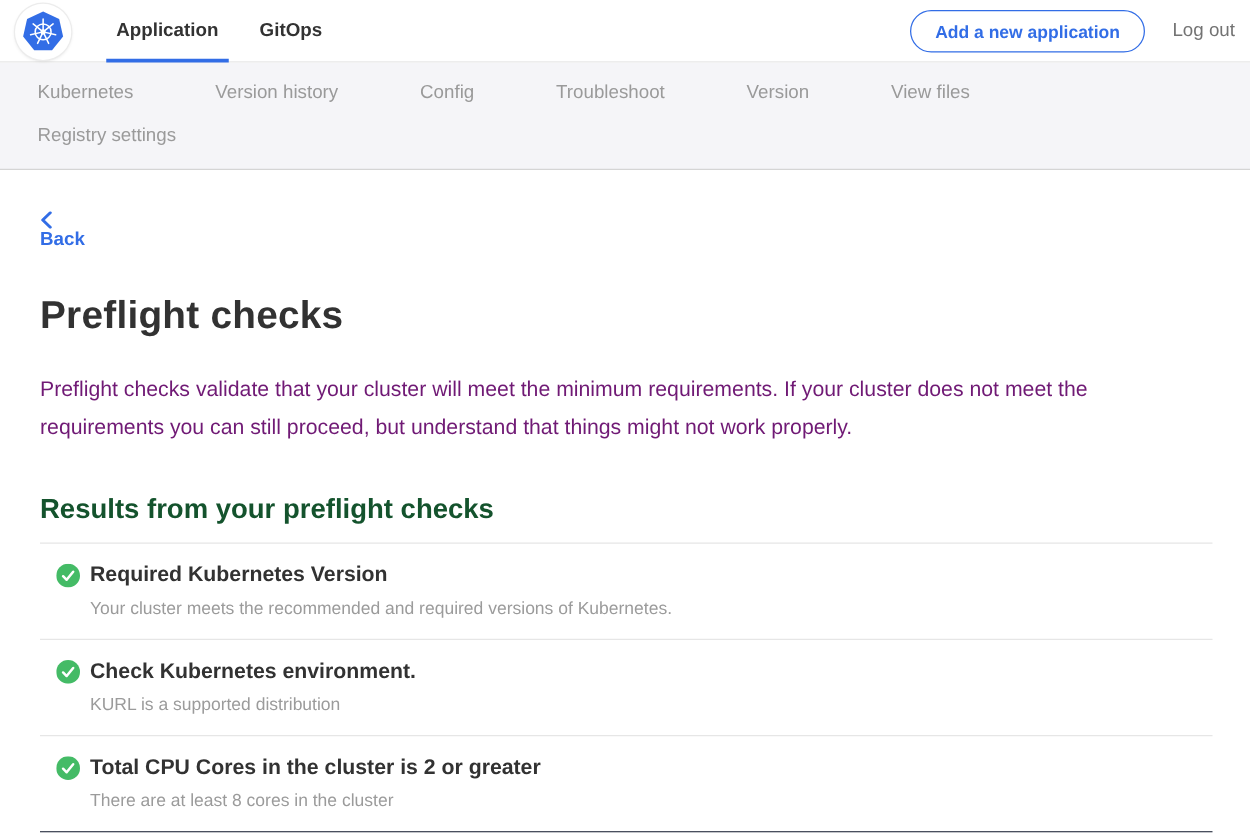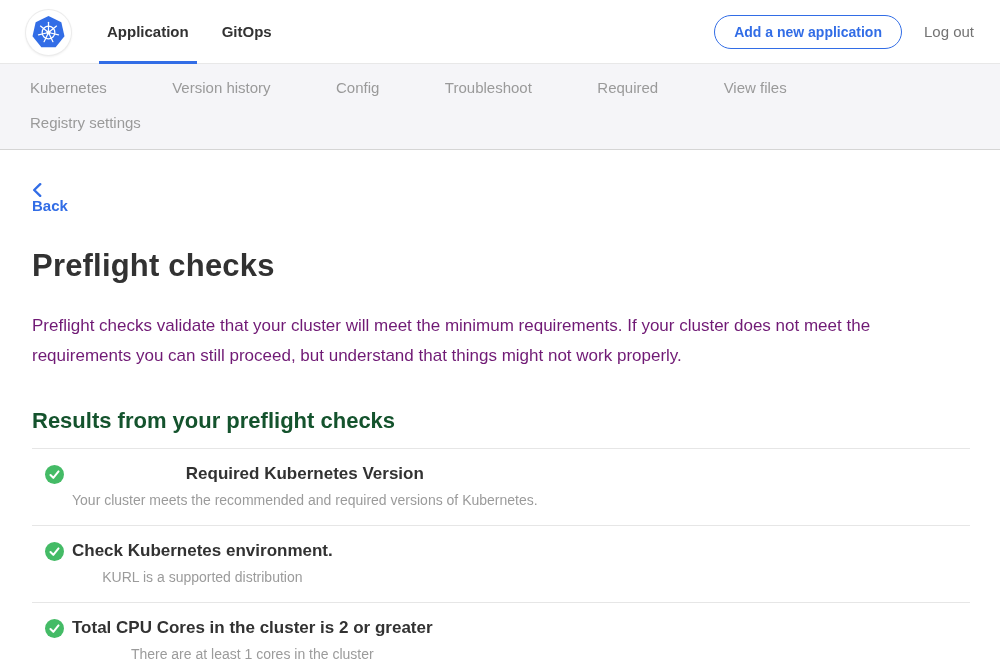"Application" .topbar { height: 64px -> 50px; padding: 0 26px -> 0 12px }
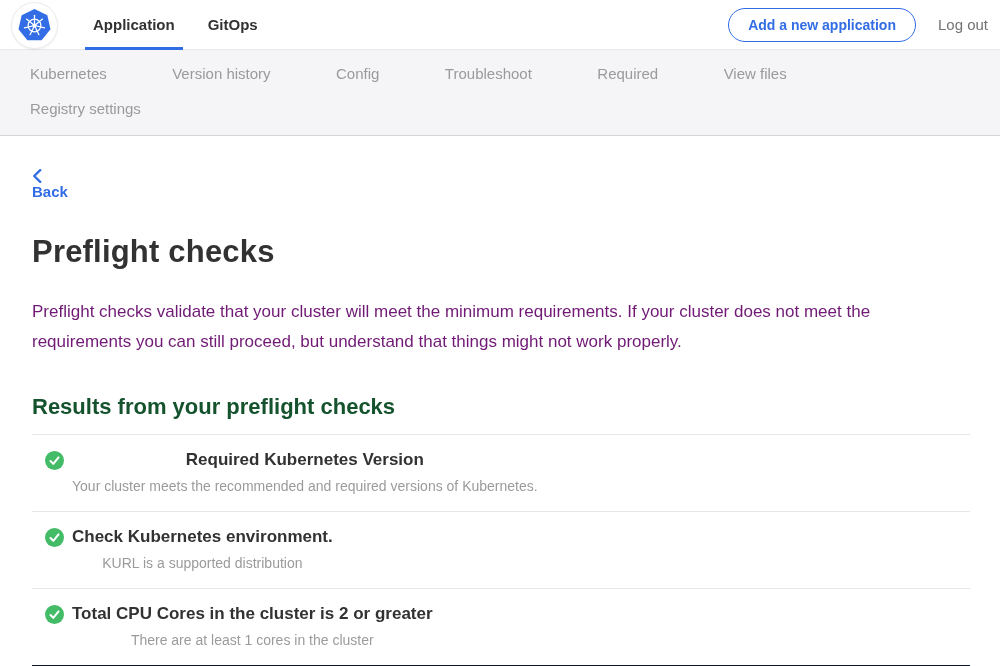"Required" span.subnav-item { text: Required -> Version }
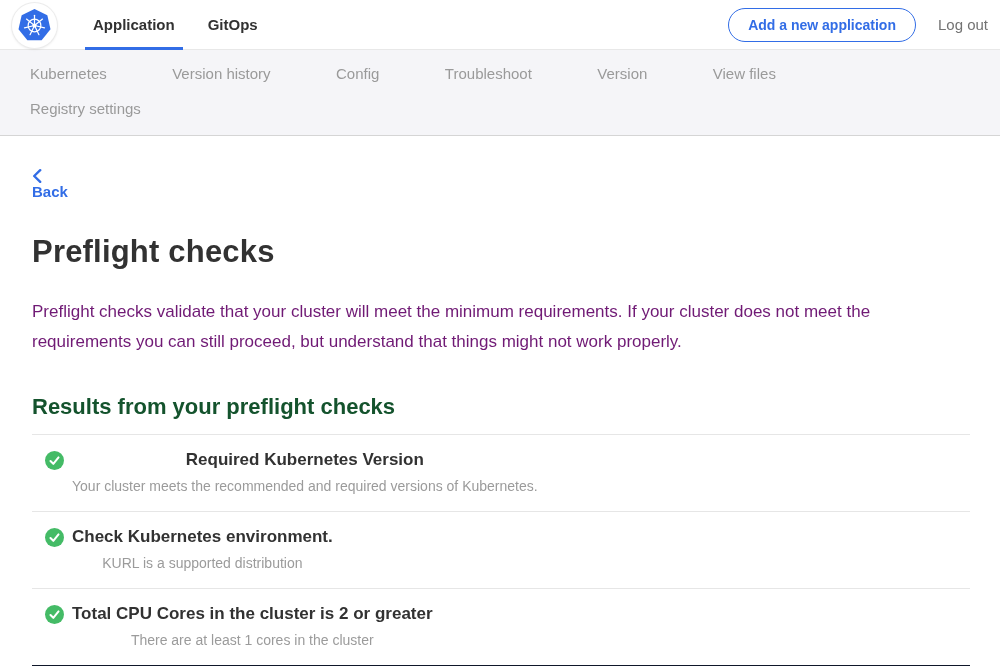"Required Kubernetes Version" .checks { text-align: center -> none }
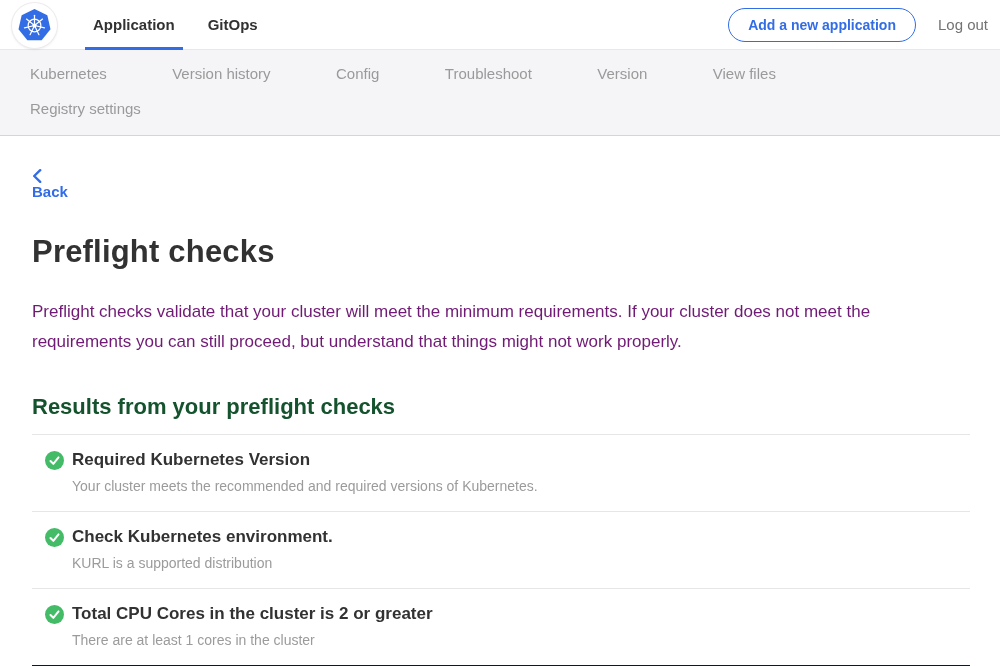"There are at least 1" p.check-msg { text: 1 -> 8 }
